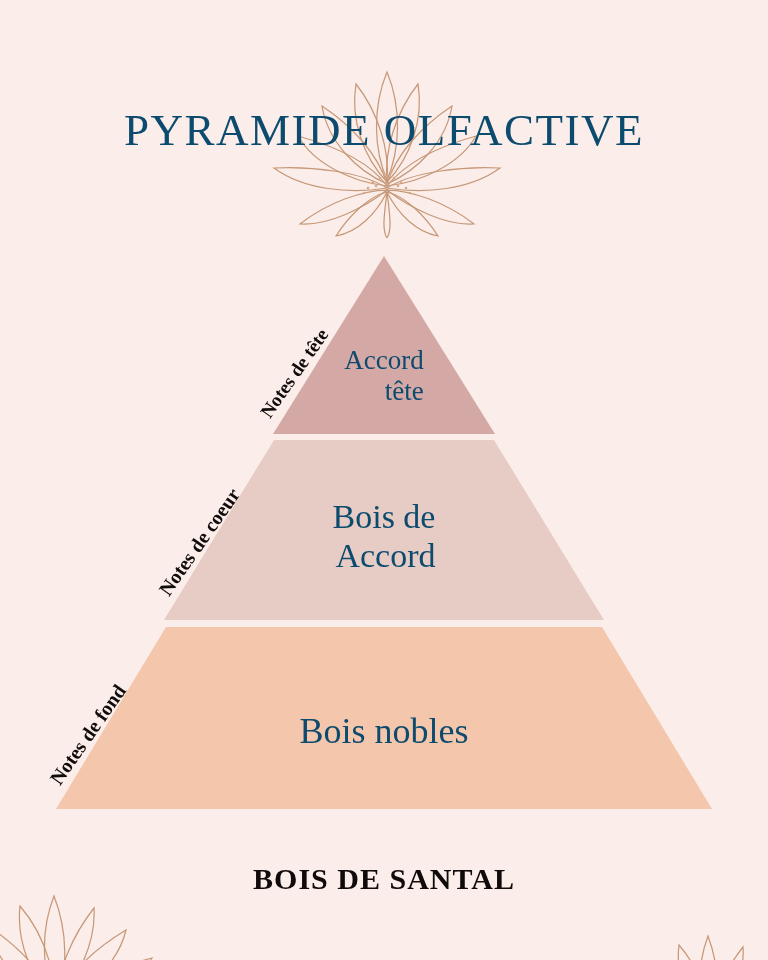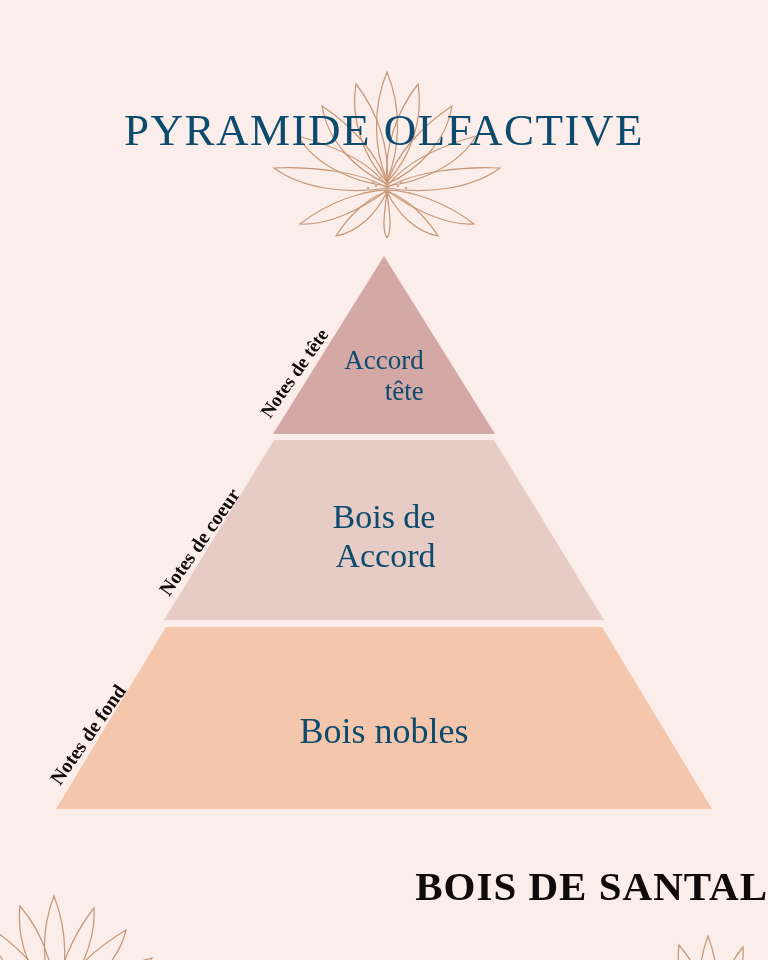"BOIS DE SANTAL" .footer { font-size: 41px -> 30px; text-align: right -> center }
